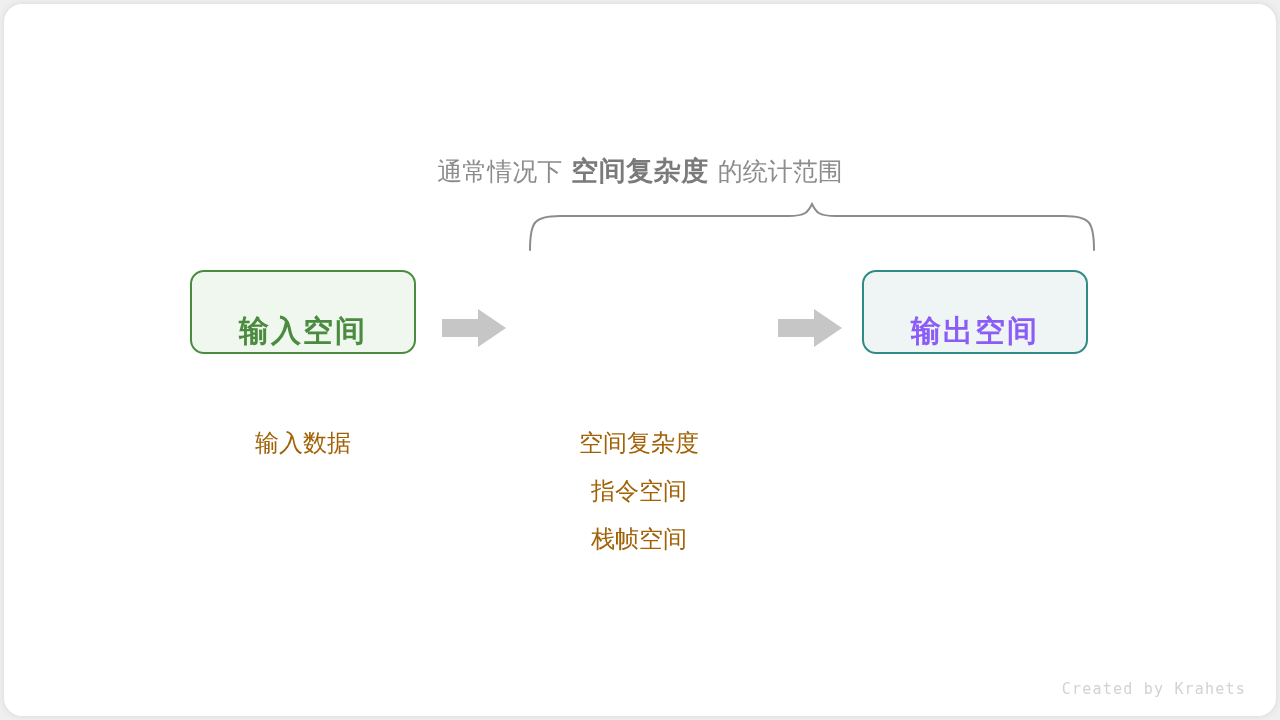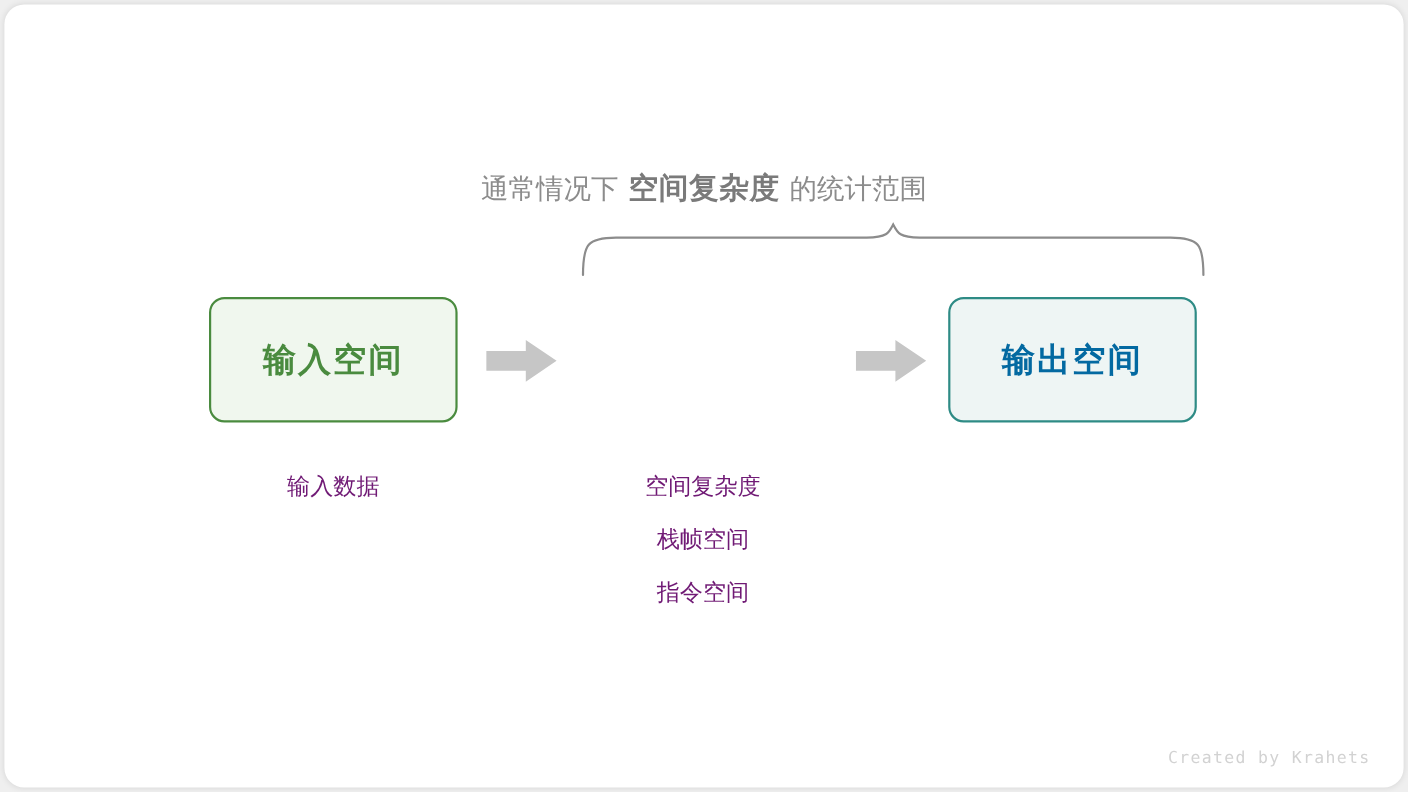"输入空间" .flow-box { align-items: center -> flex-end; height: 114px -> 84px }
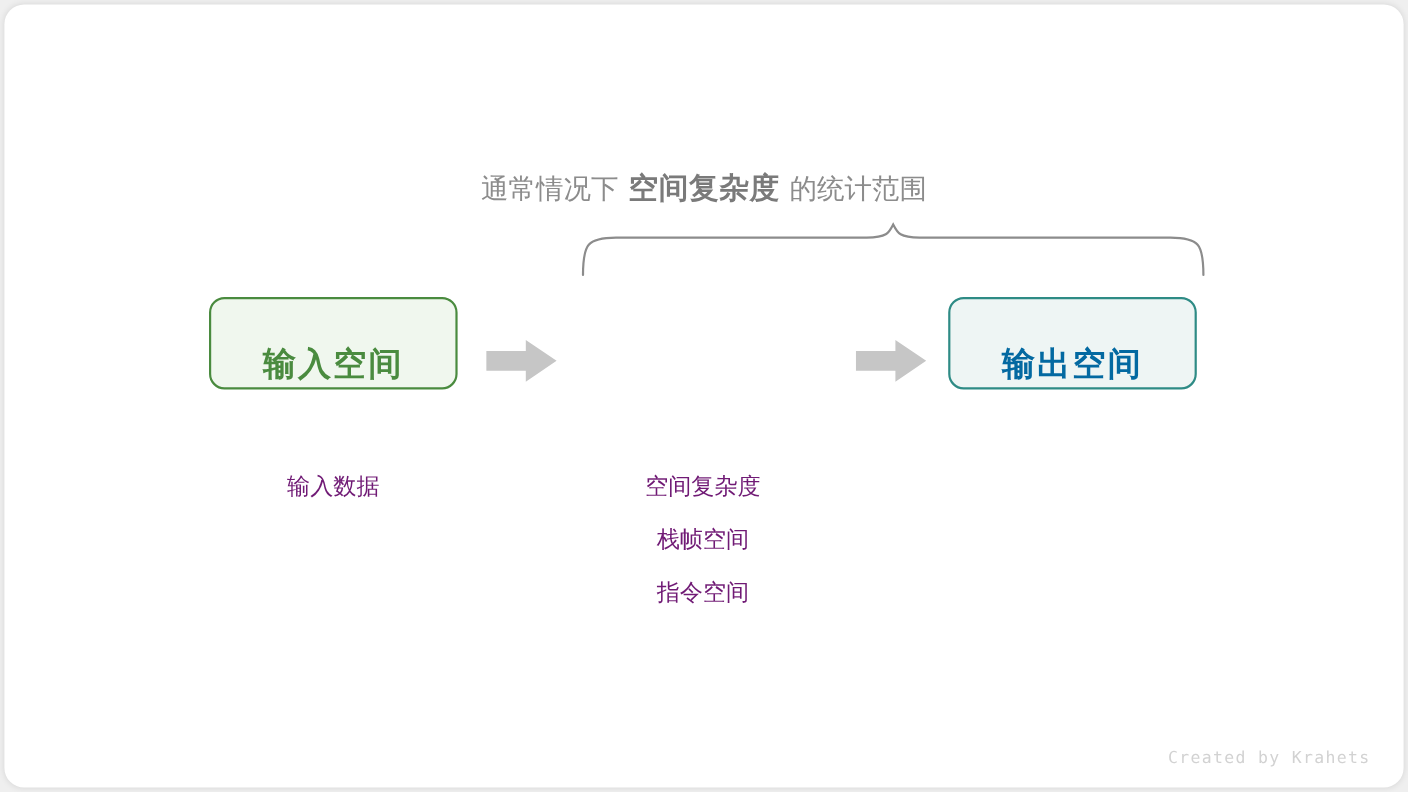"输出空间" #box-output { color: #0369a1 -> #8b5cf6 }
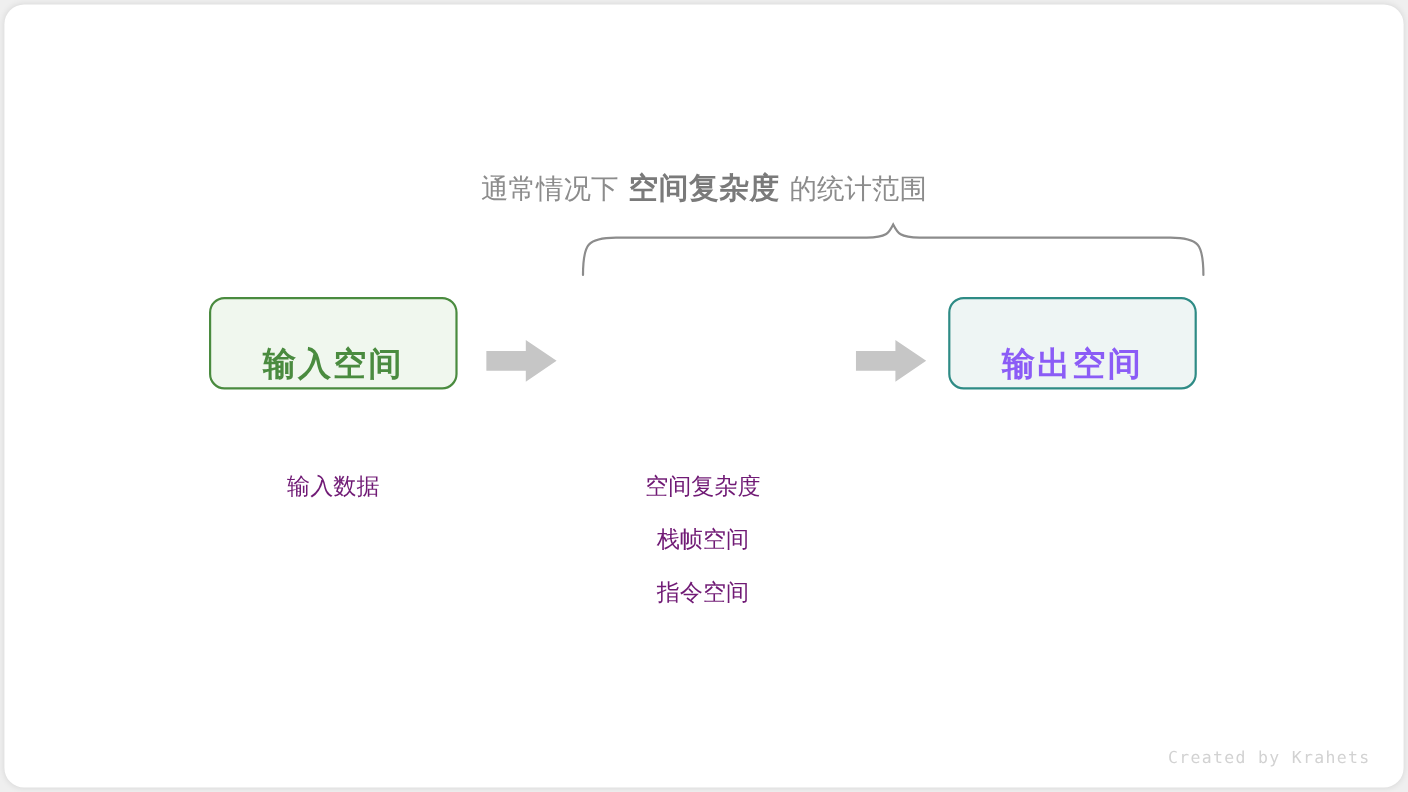"输入数据" .caption-col { color: #701a75 -> #a16207; font-size: 21px -> 24px }
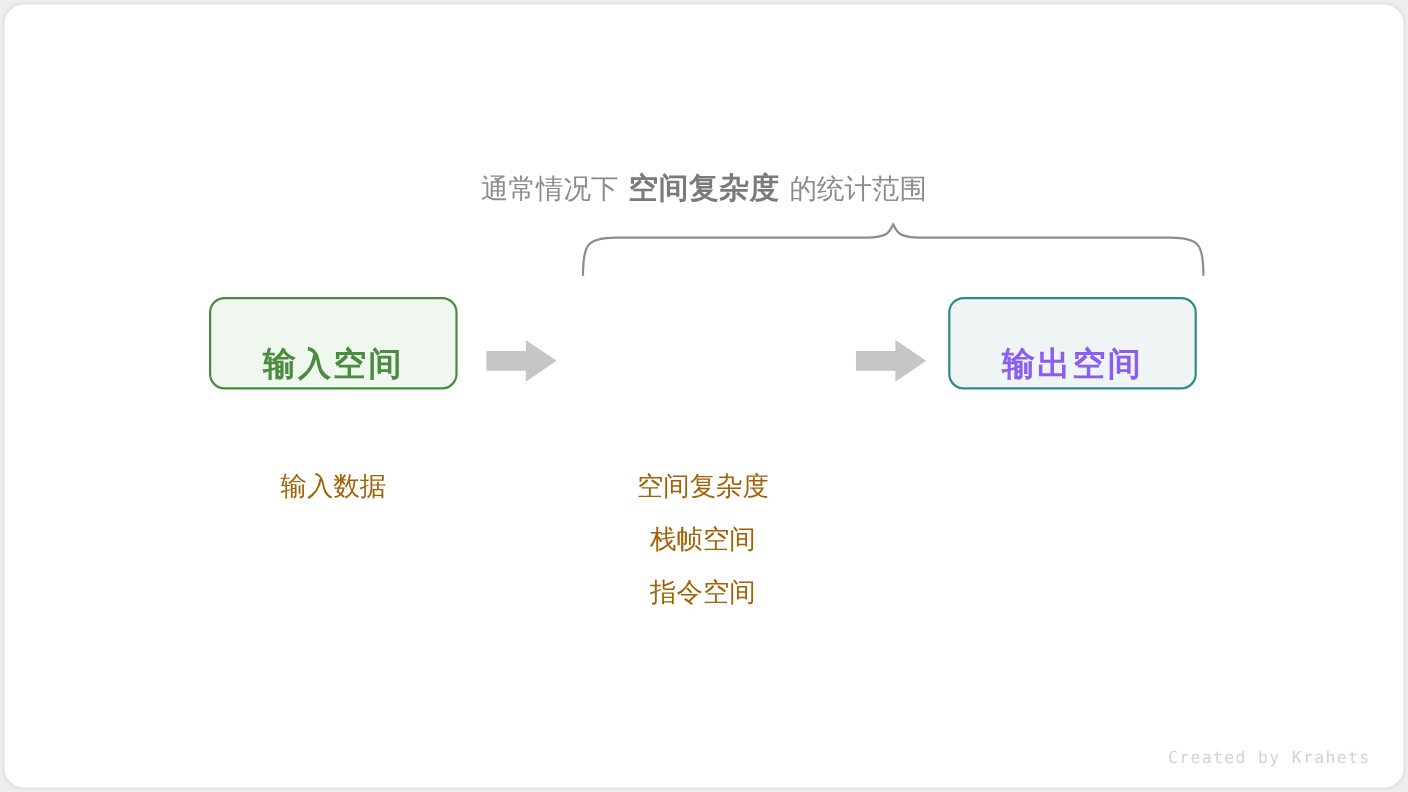"栈帧空间" div { order: before "指令空间" -> after "指令空间" }
